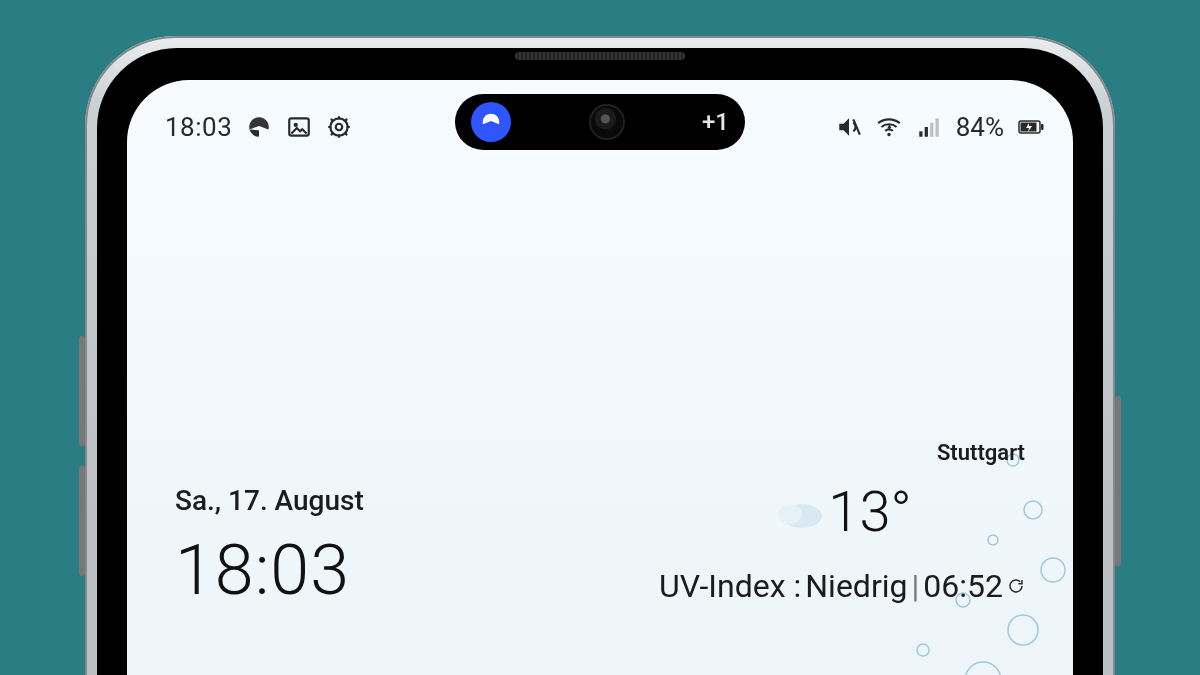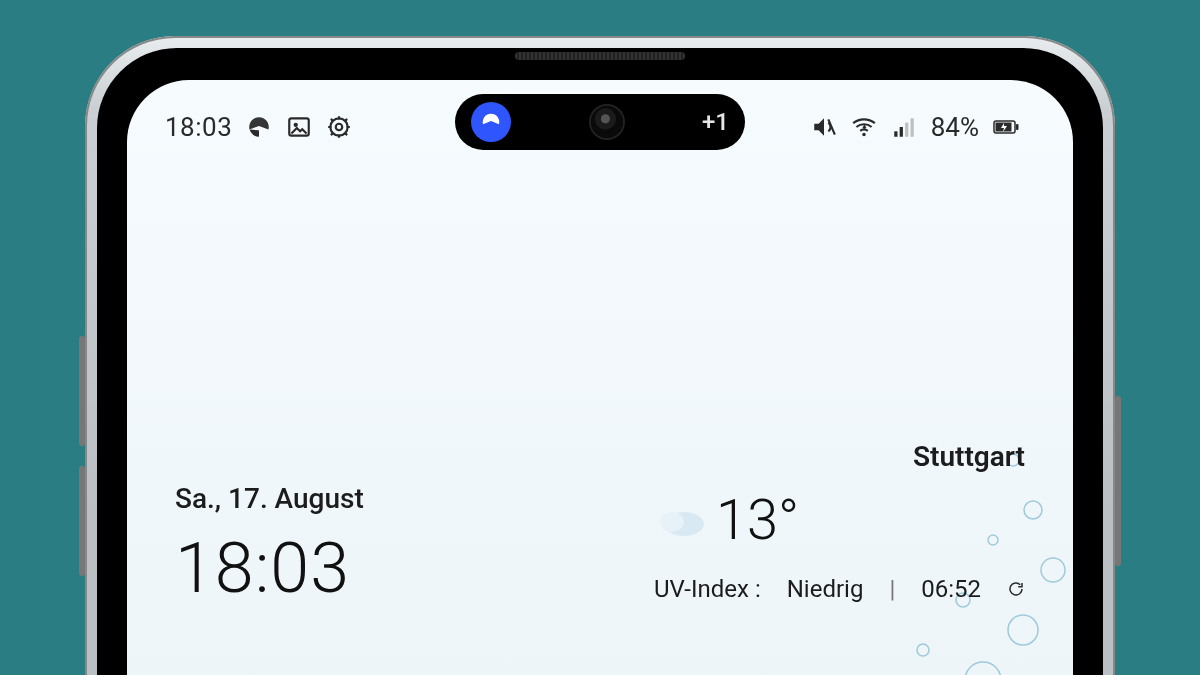"84%" .sb-right { right: 54px -> 29px }
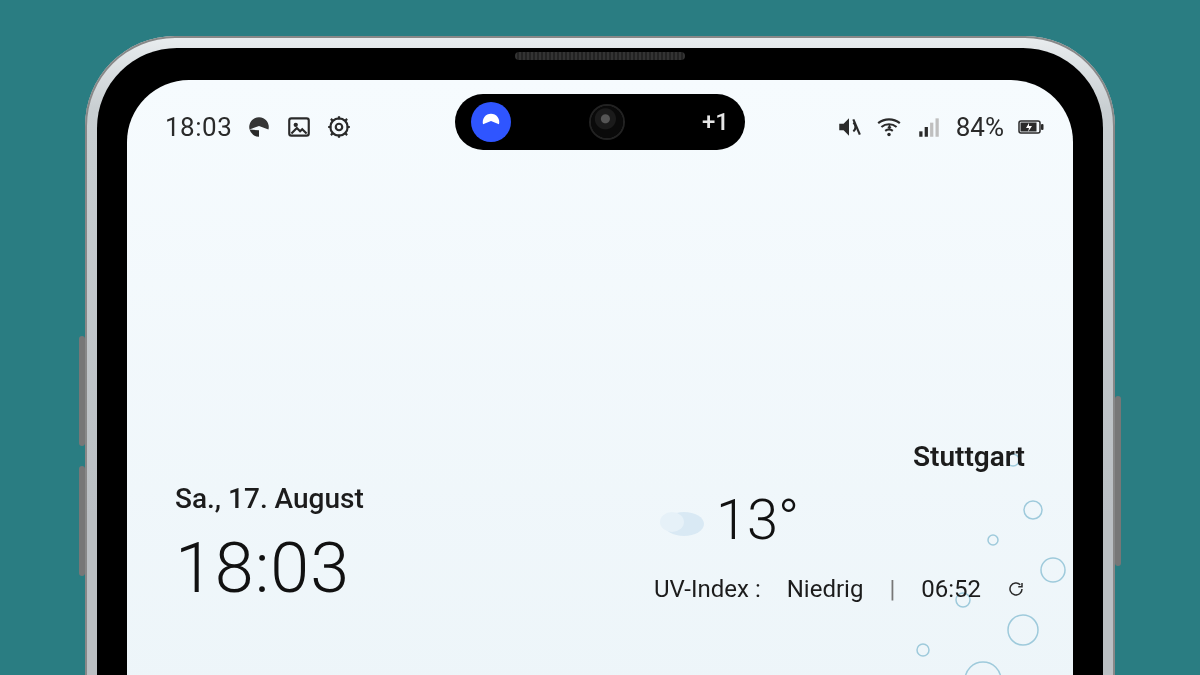"Stuttgart" .weather-city { font-size: 28px -> 22px }
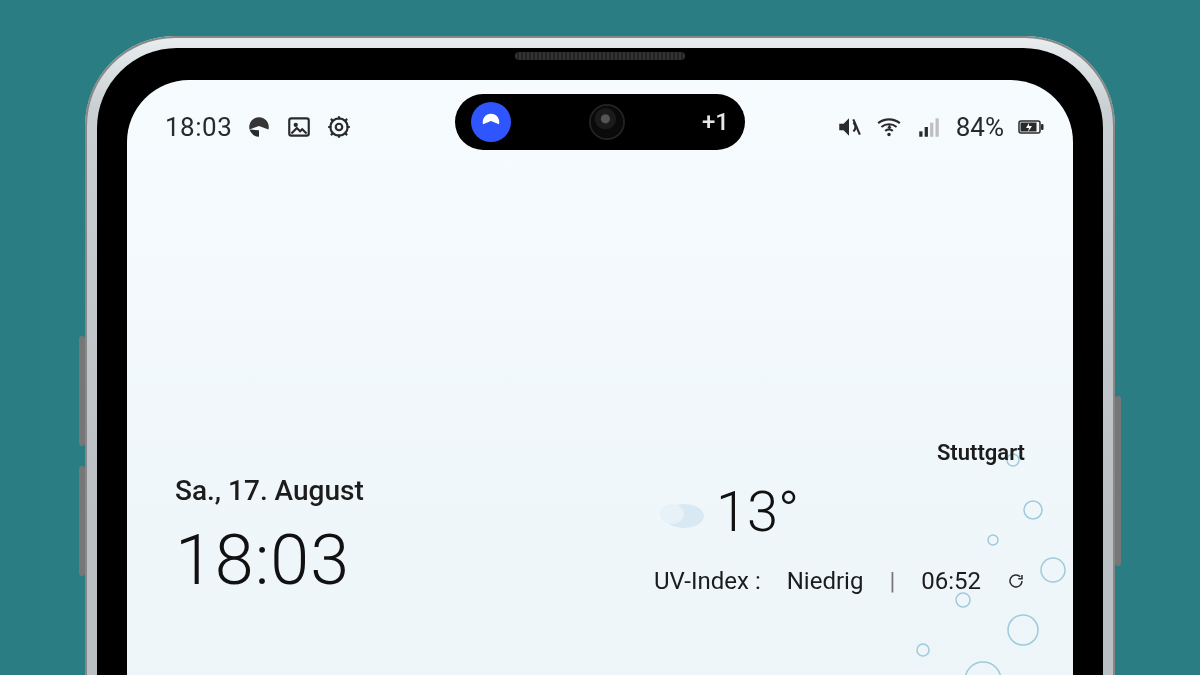"13°" .weather-row { gap: 8px -> 2px; justify-content: flex-start -> center }
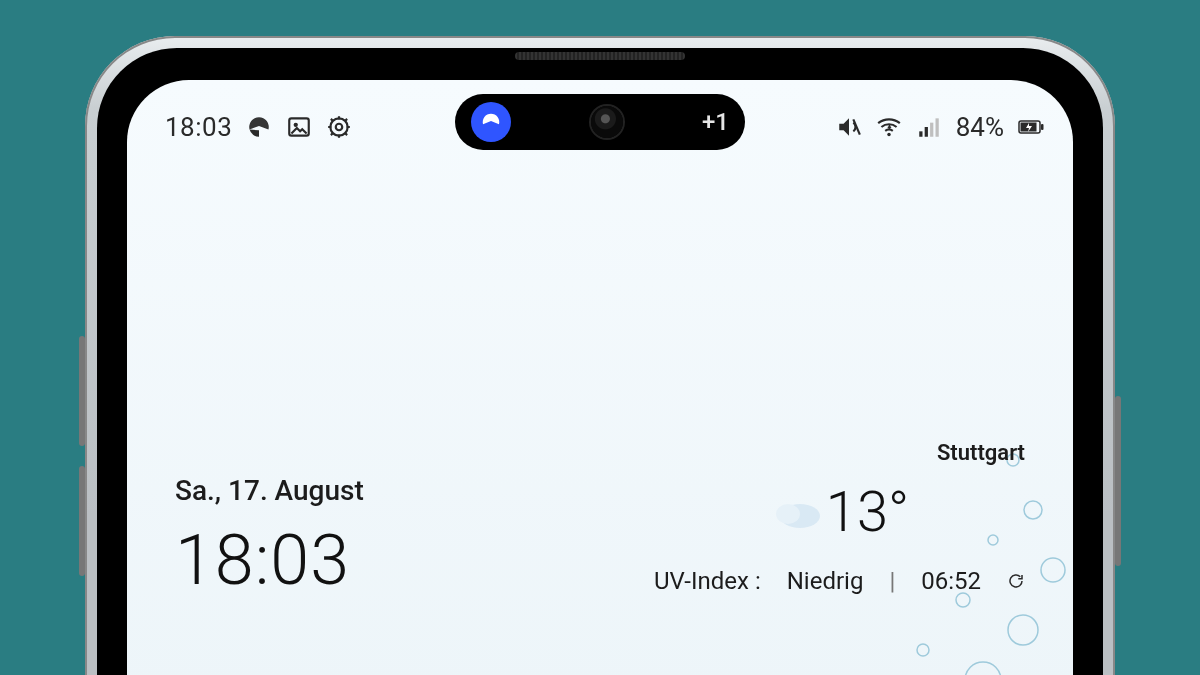"UV-Index :" .weather-sub { font-size: 24px -> 32px; gap: 26px -> 4px }
